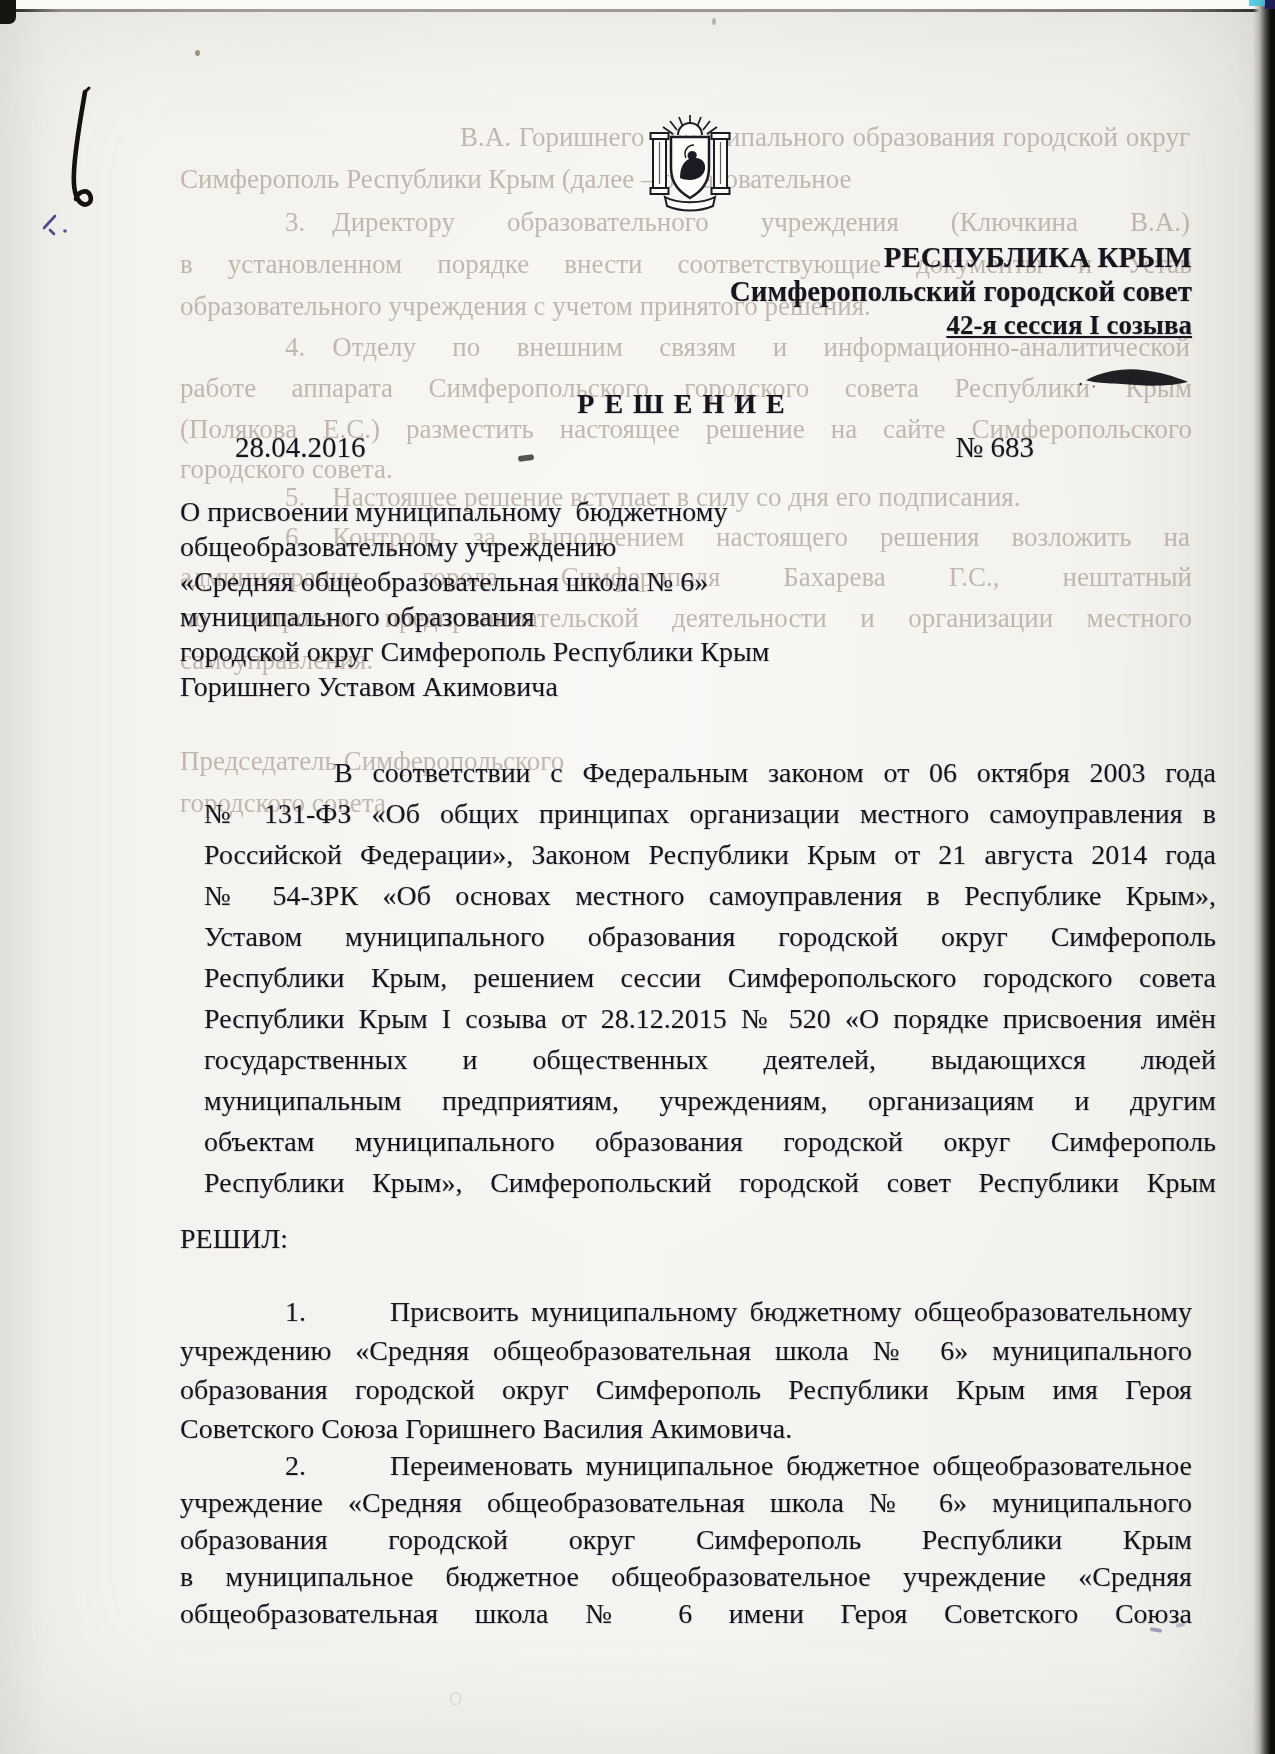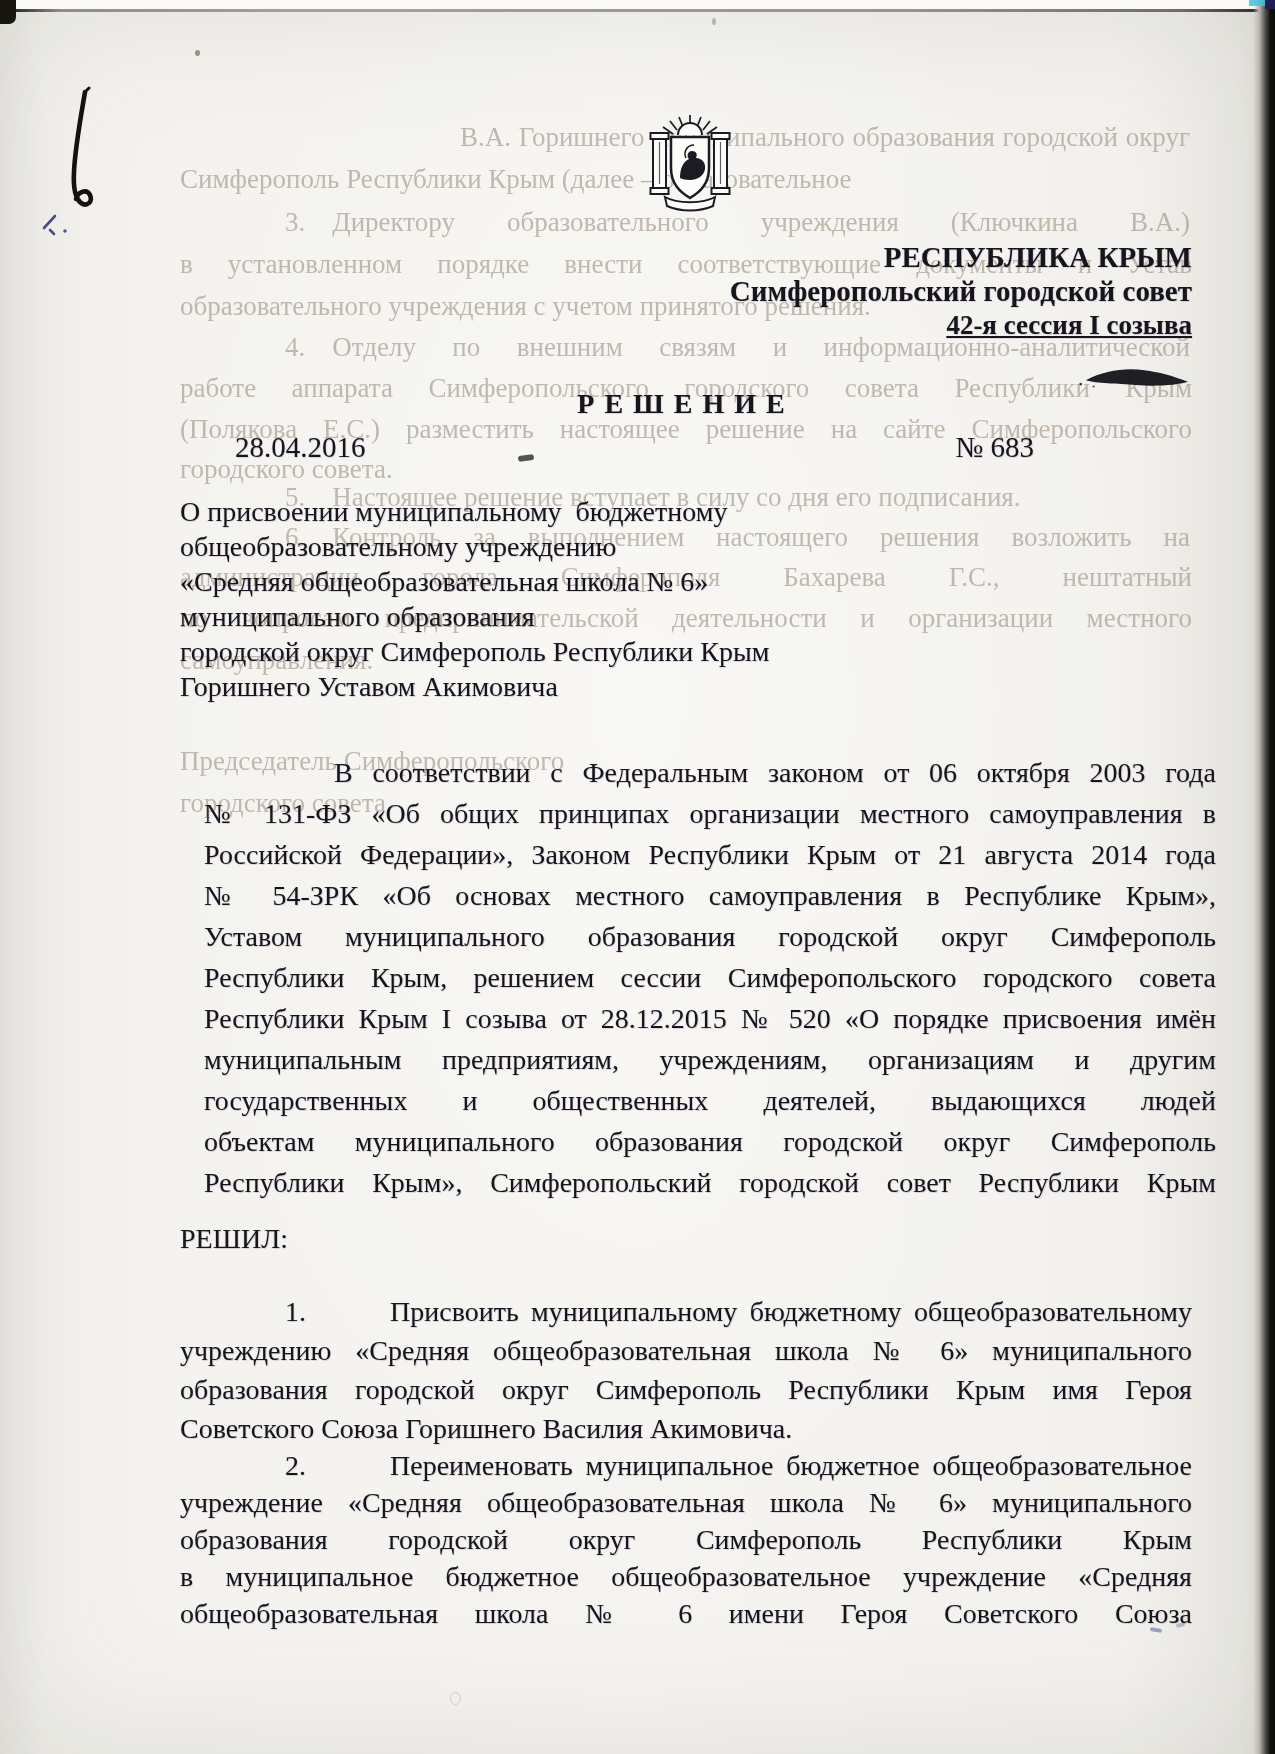"муниципальным предприятиям, учреждениям," div { order: before "государственных и общественных деятелей," -> after "государственных и общественных деятелей," }
